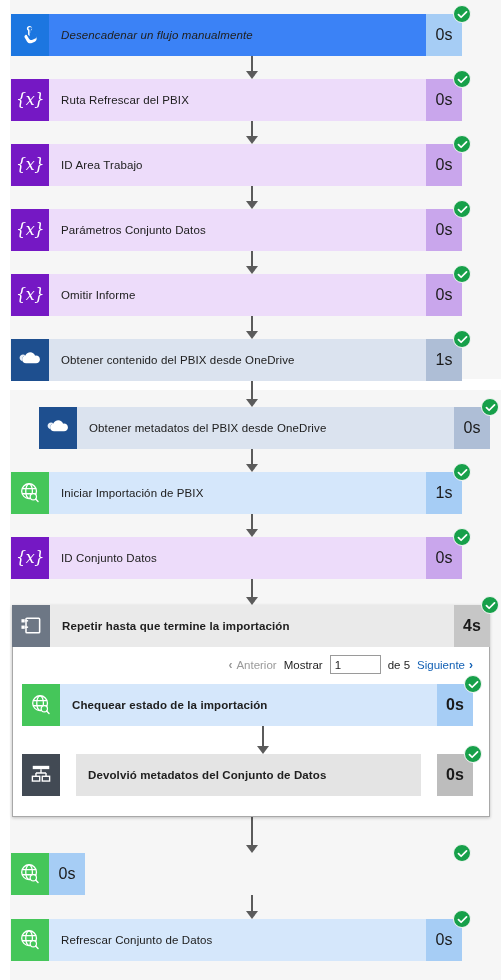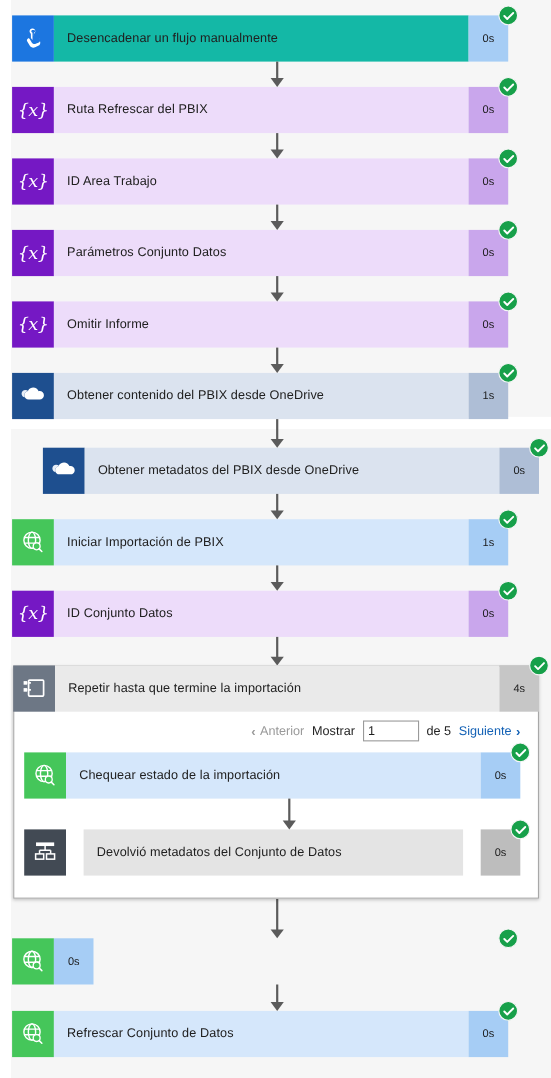"Desencadenar un flujo manualmente" .t-trigger .title { background: #14b8a6 -> #3b82f6; font-style: none -> italic }
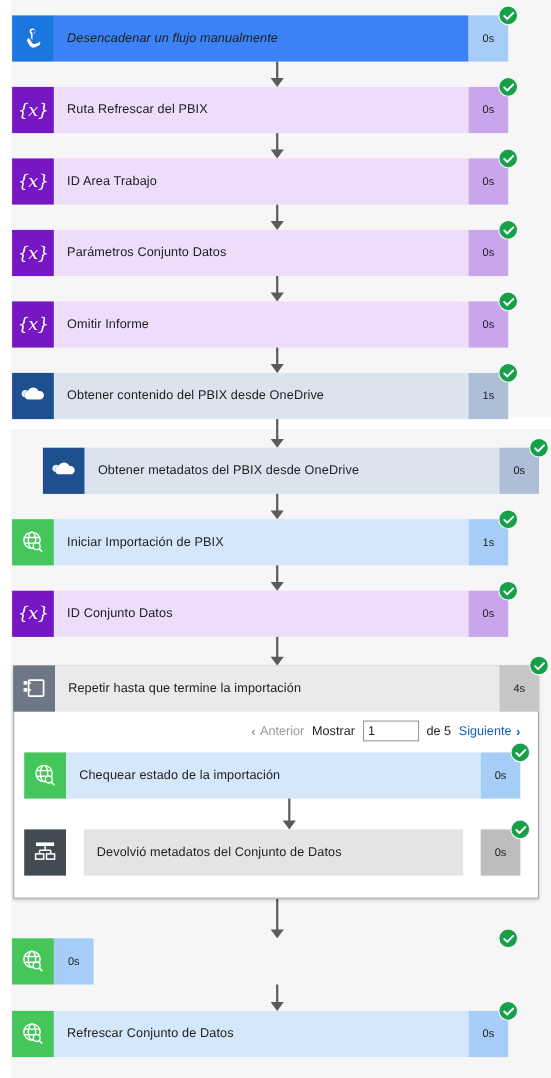"0s" .row .dur { font-size: 10px -> 16px }
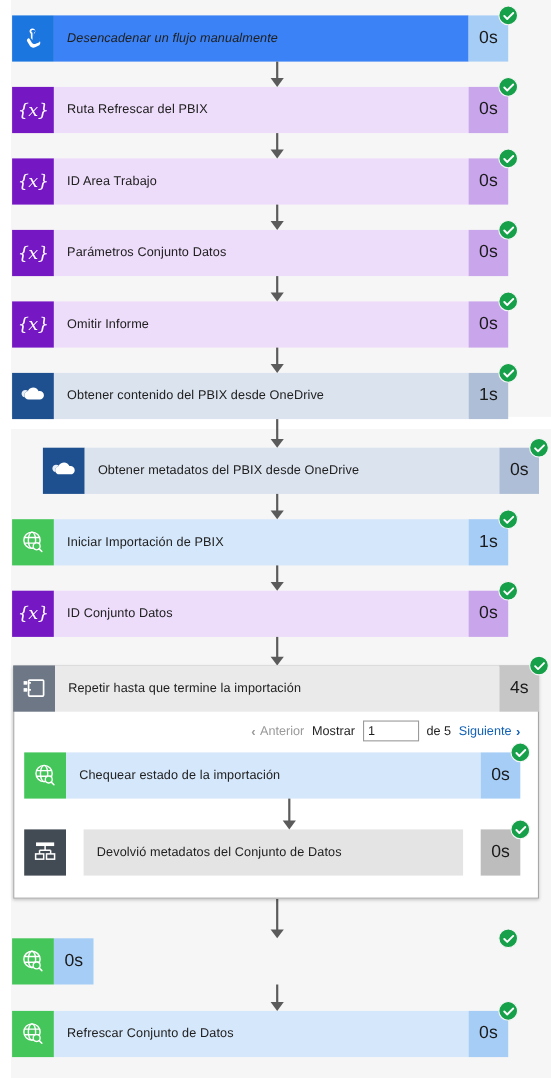"Repetir hasta que termine la" #loop-container > .row { font-weight: none -> bold }
